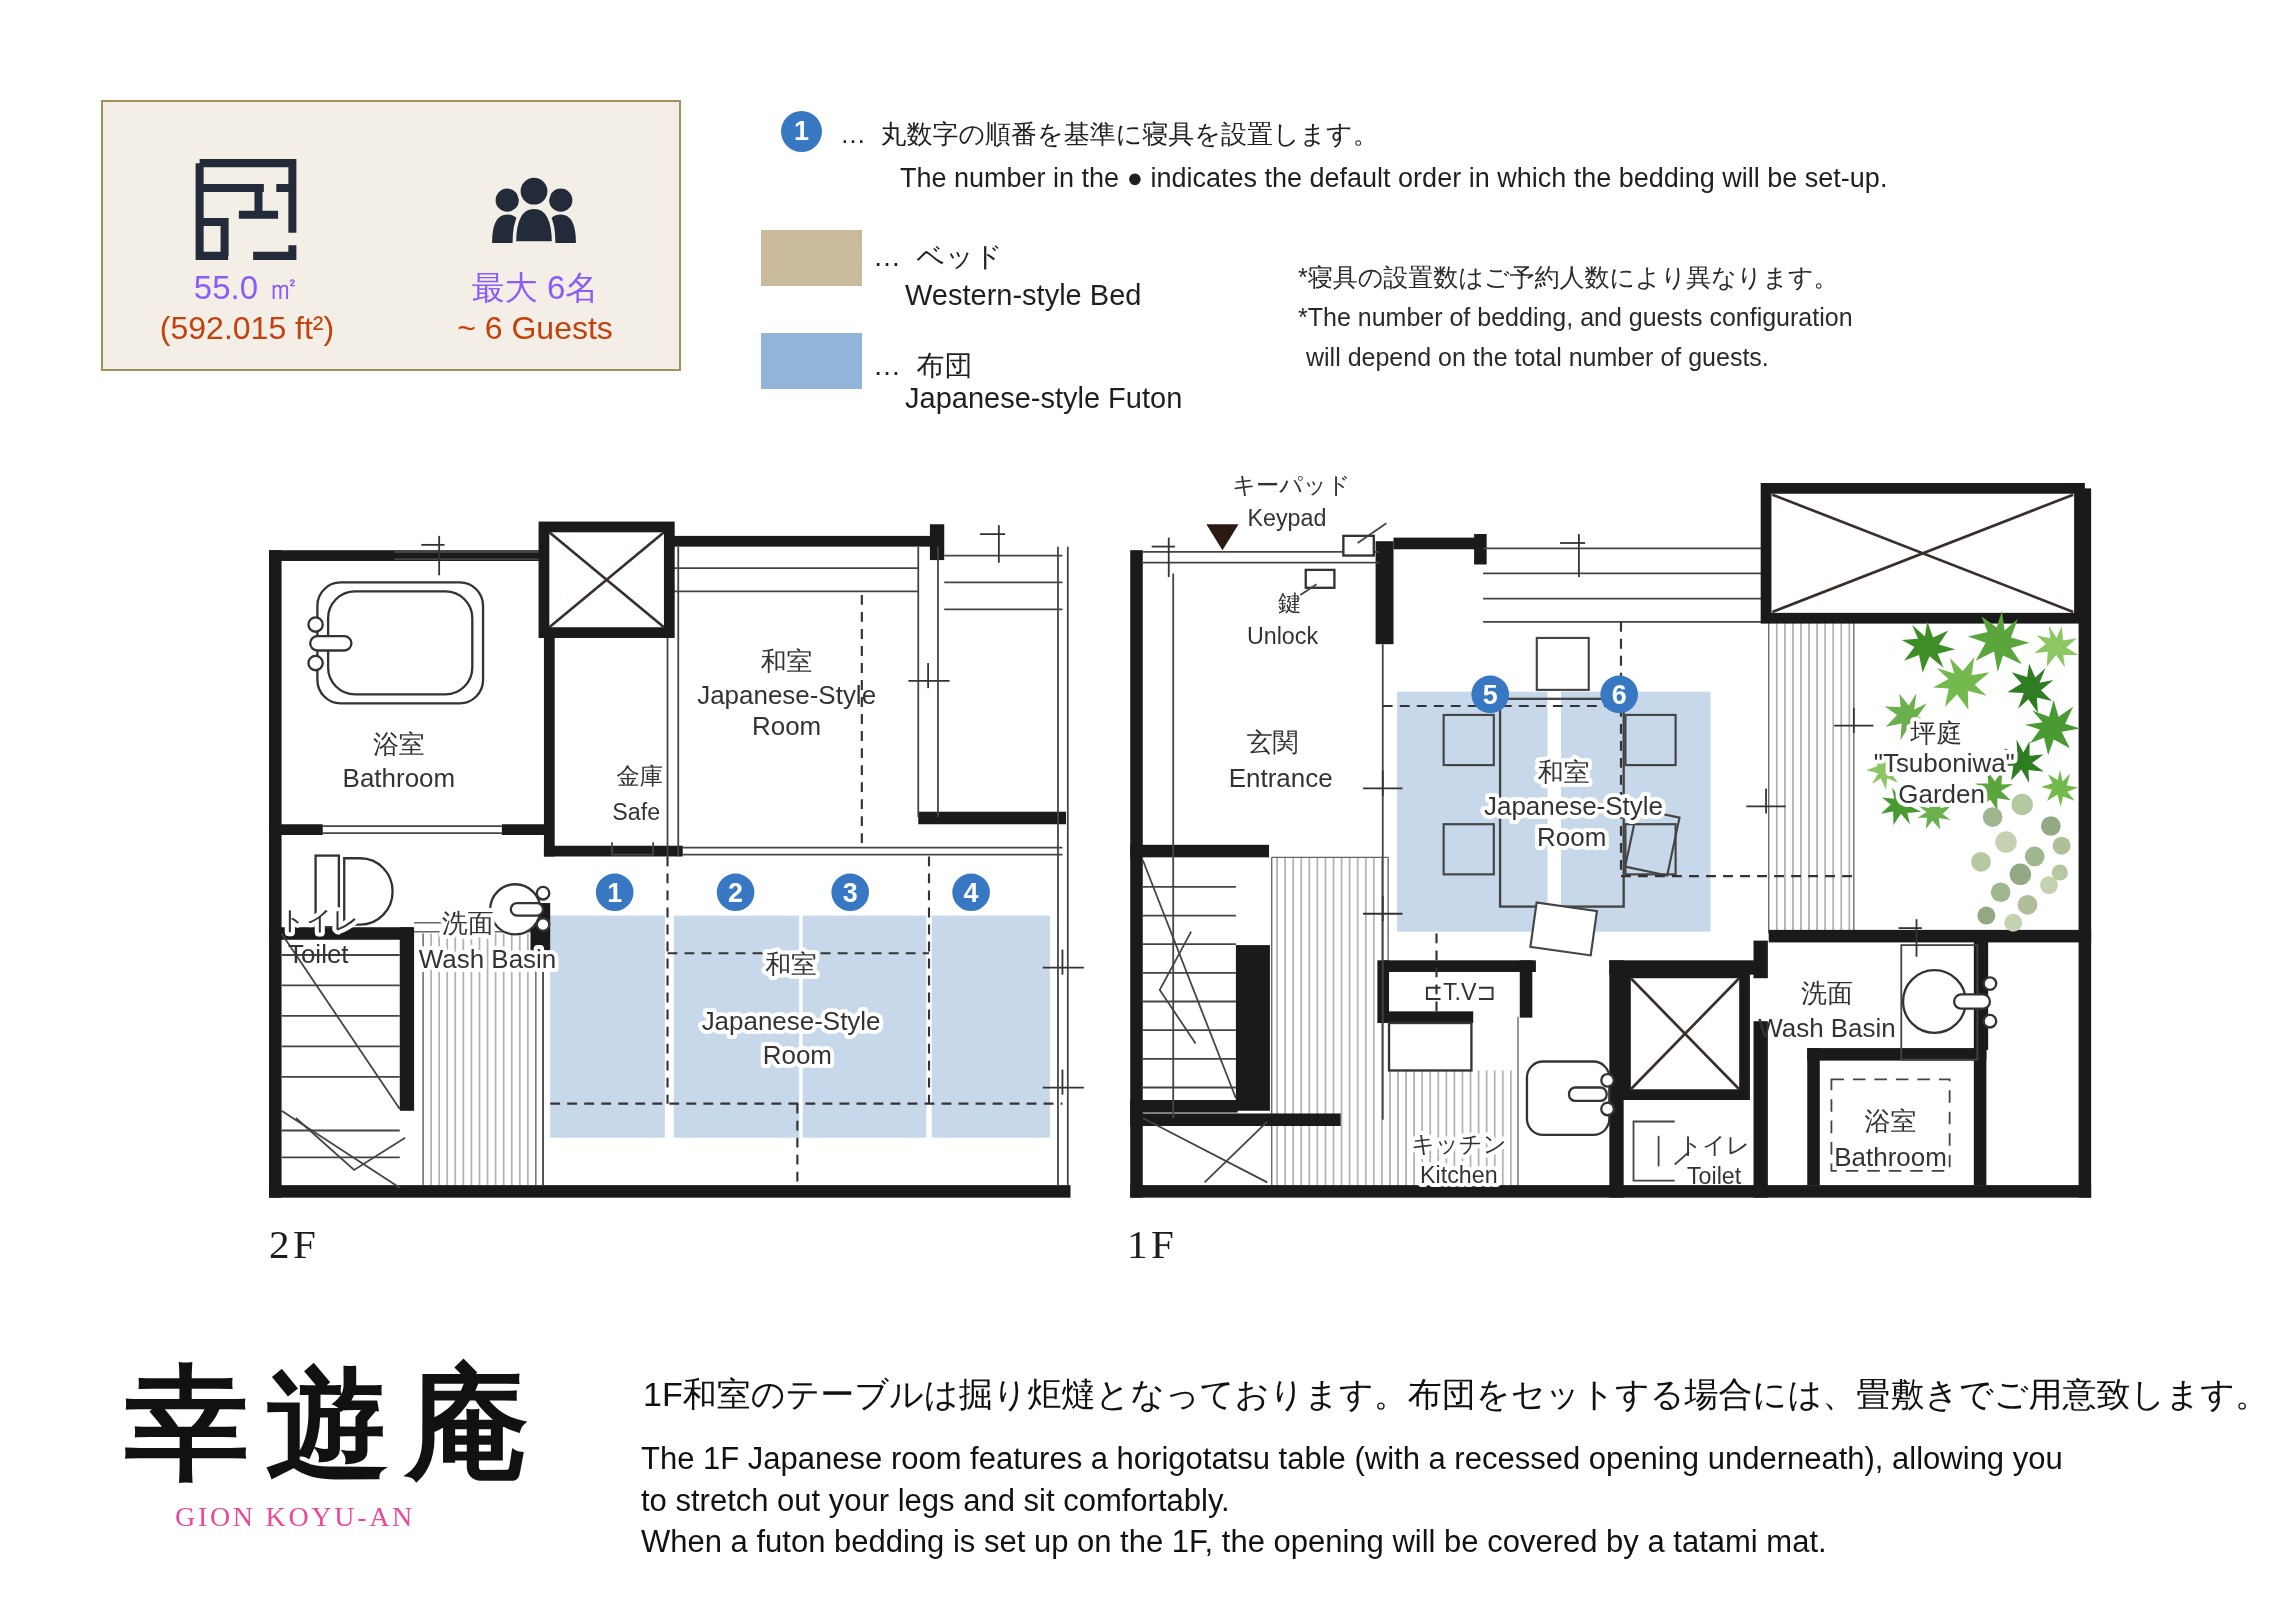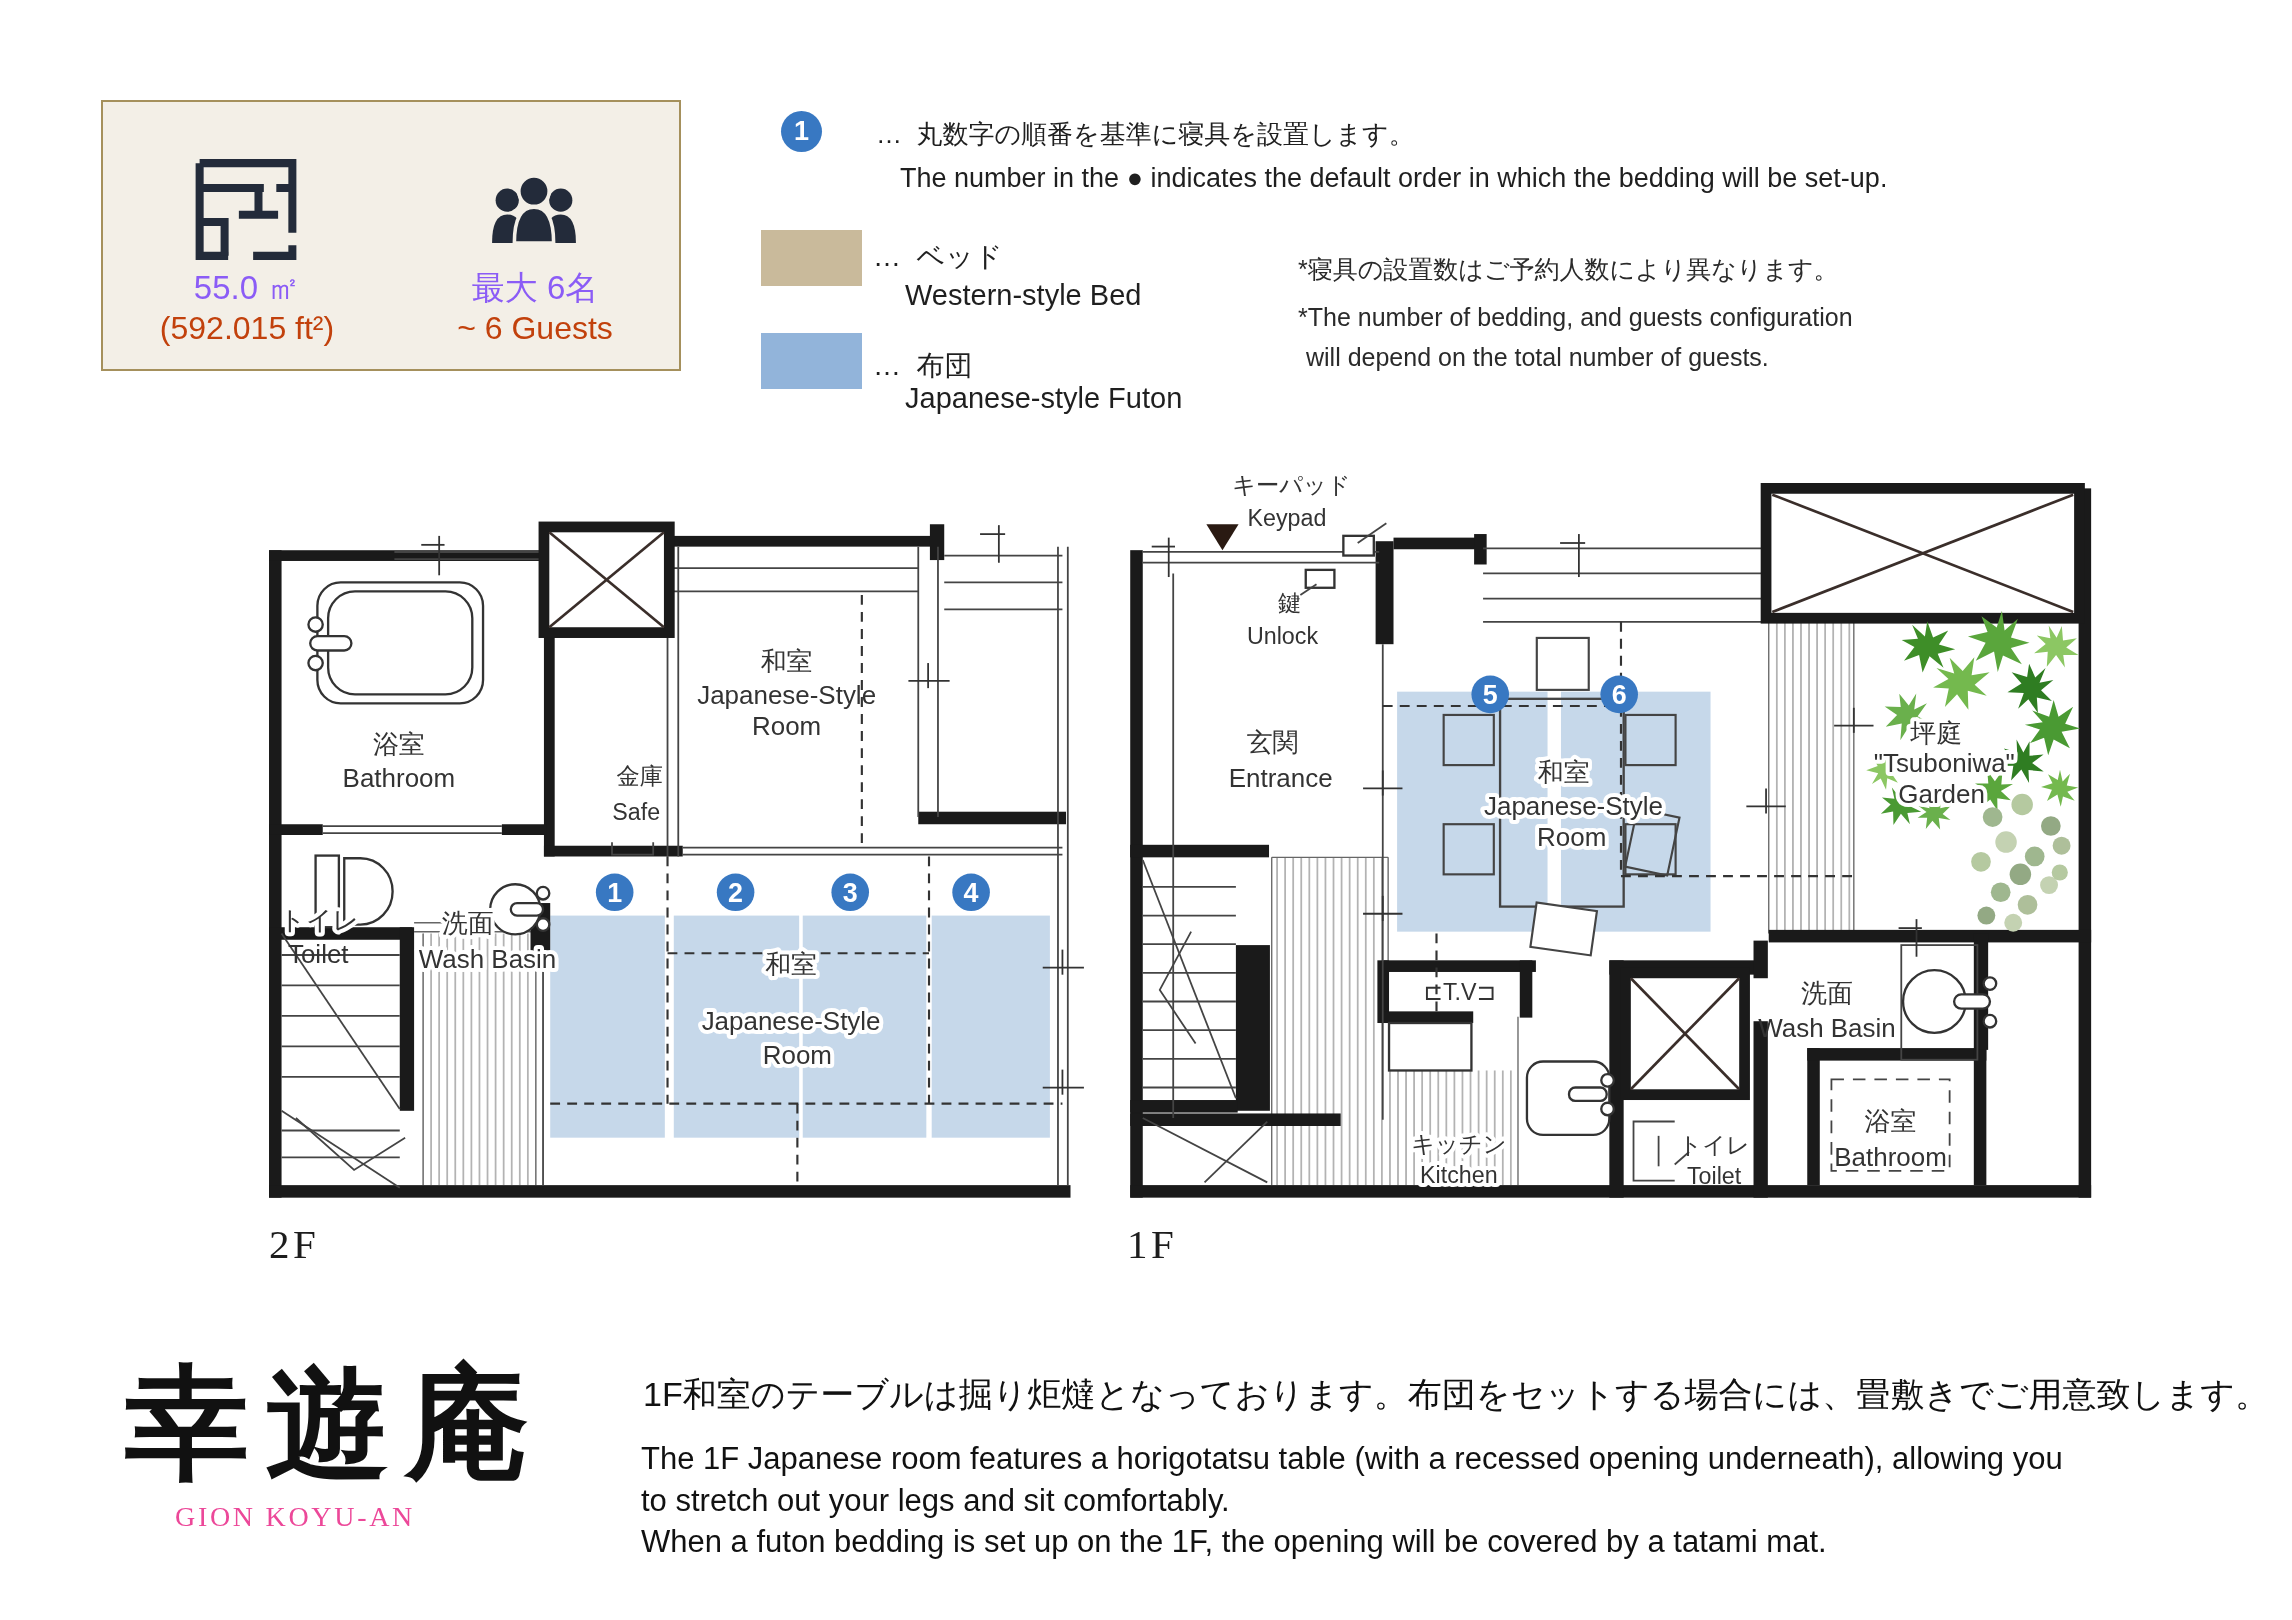"… 丸数字の順番を基準に寝具を設置します。" div.abs { margin-left: 36px -> none }
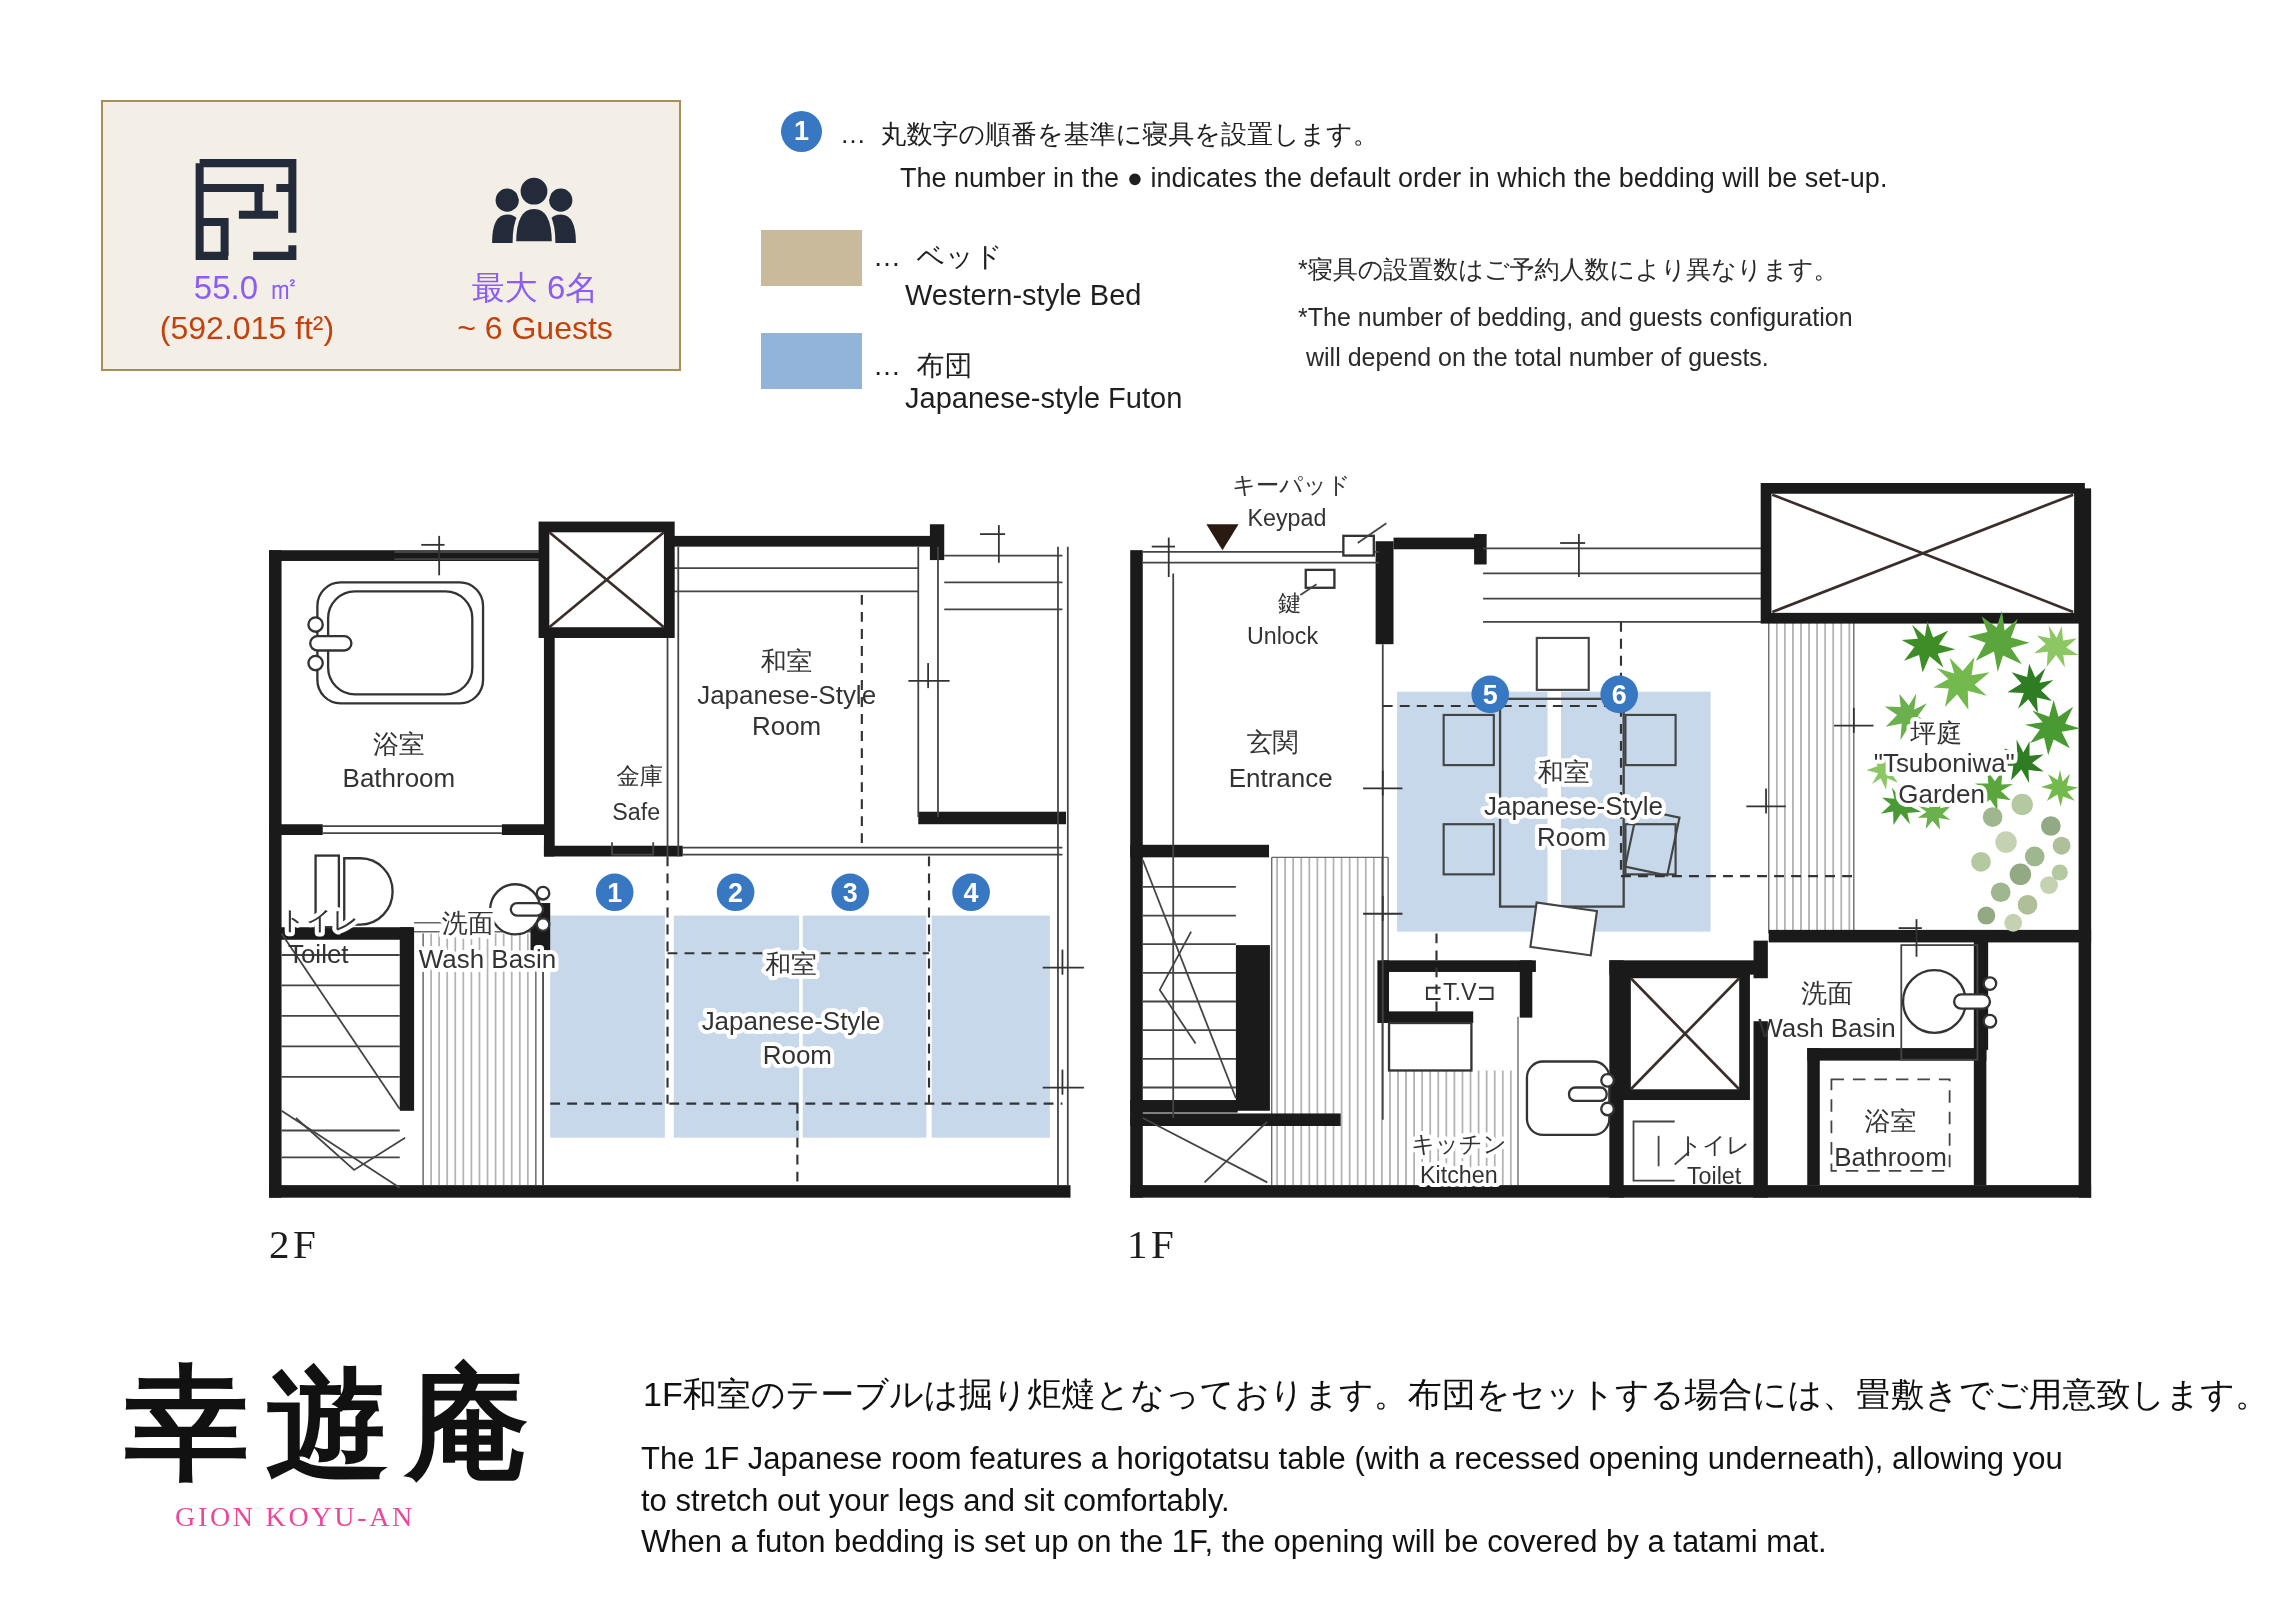"*寝具の設置数はご予約人数により異なります。" div.abs { top: 253px -> 261px }
